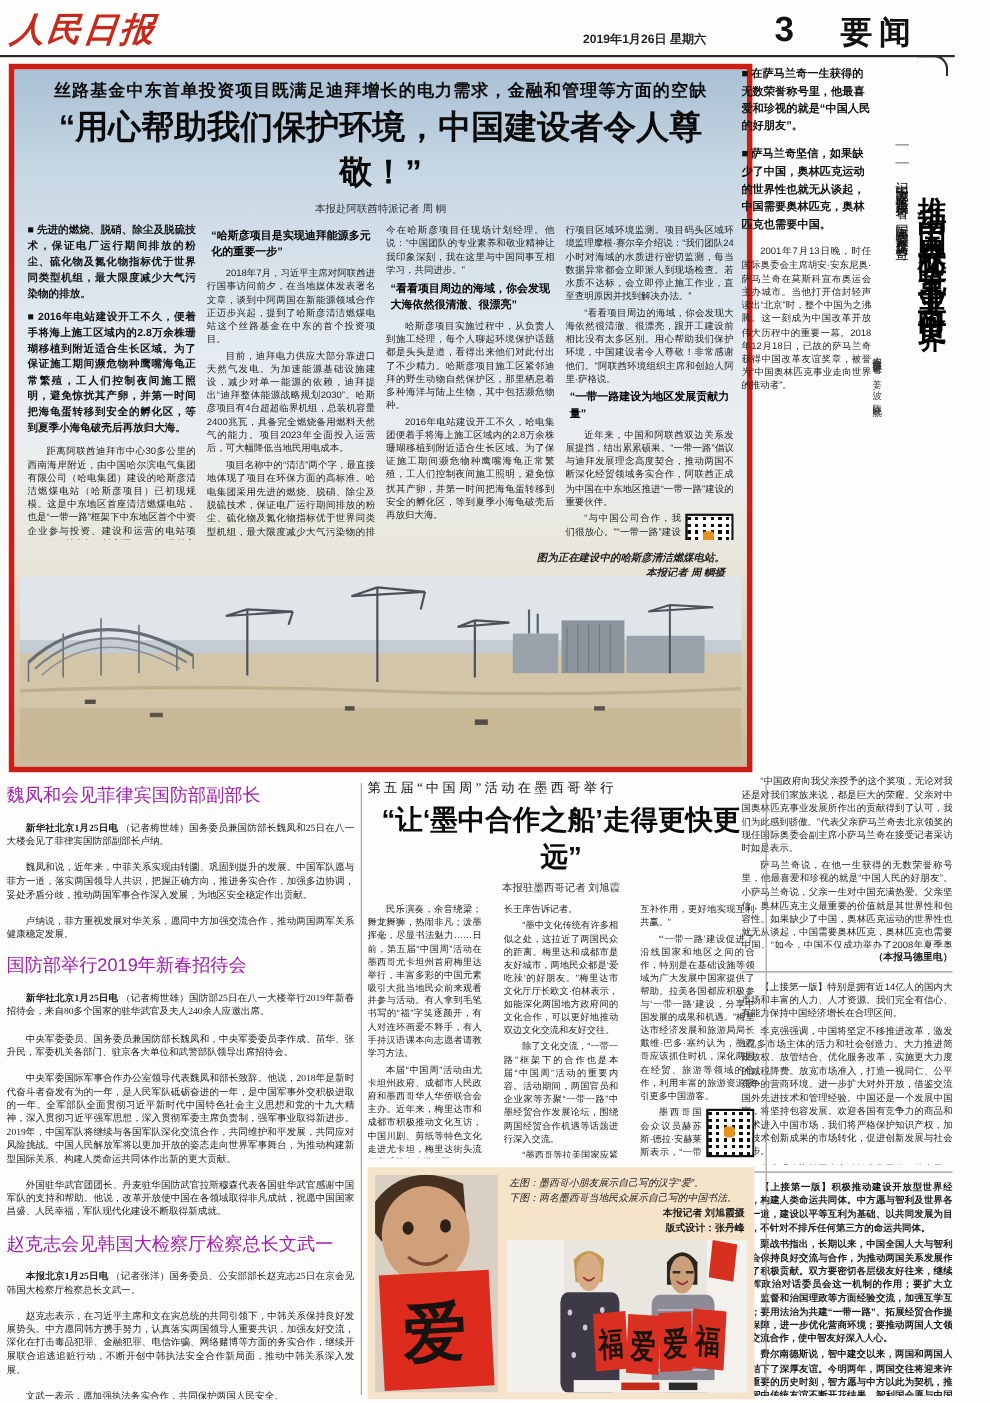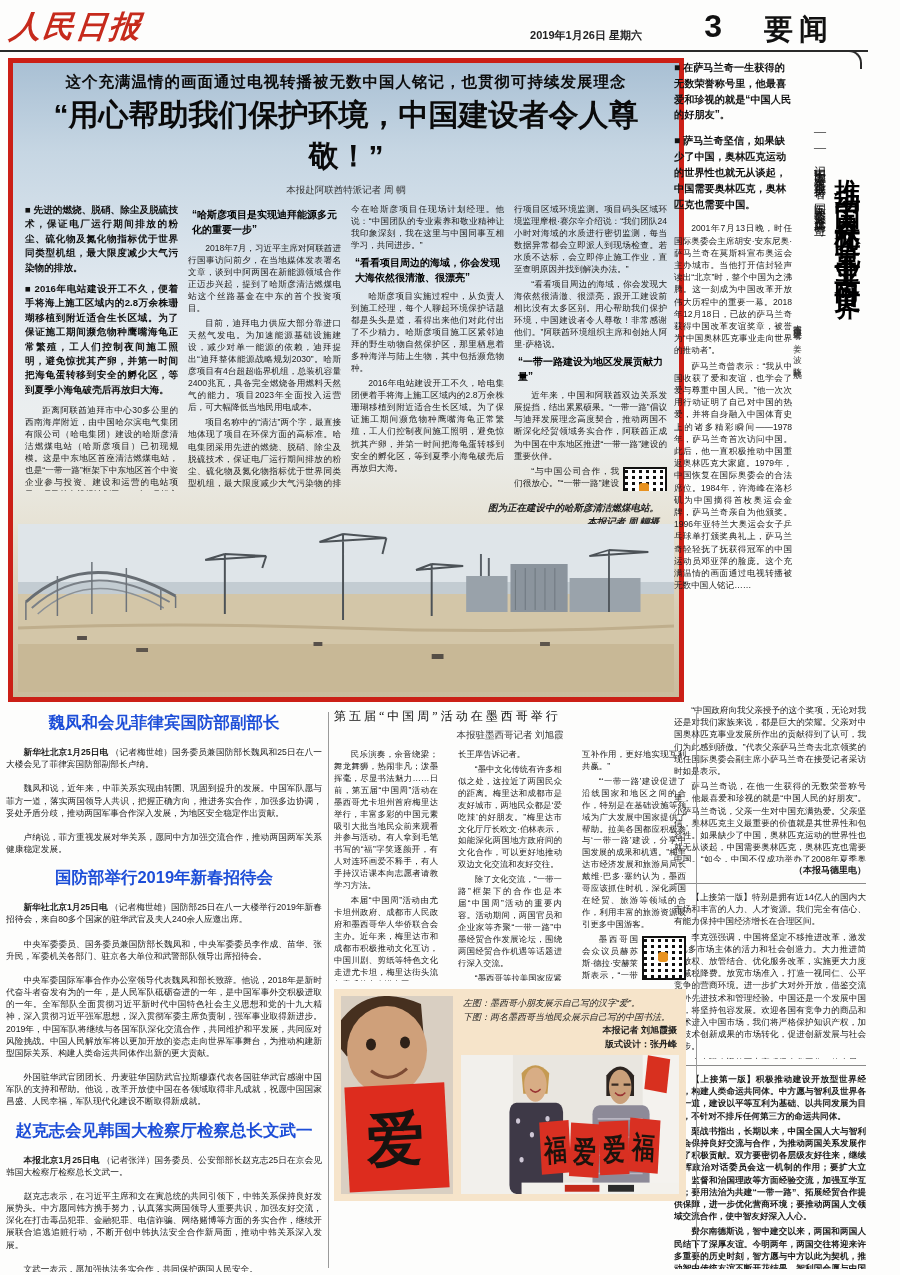"这个充满温情的画面通过电视转播被无数中国人铭记，也贯彻可持续发展理念" div.ta-kicker { text: 这个充满温情的画面通过电视转播被无数中国人铭记，也贯彻可持续发展理念 -> 丝路基金中东首单投资项目既满足迪拜增长的电力需求，金融和管理等方面的空缺 }
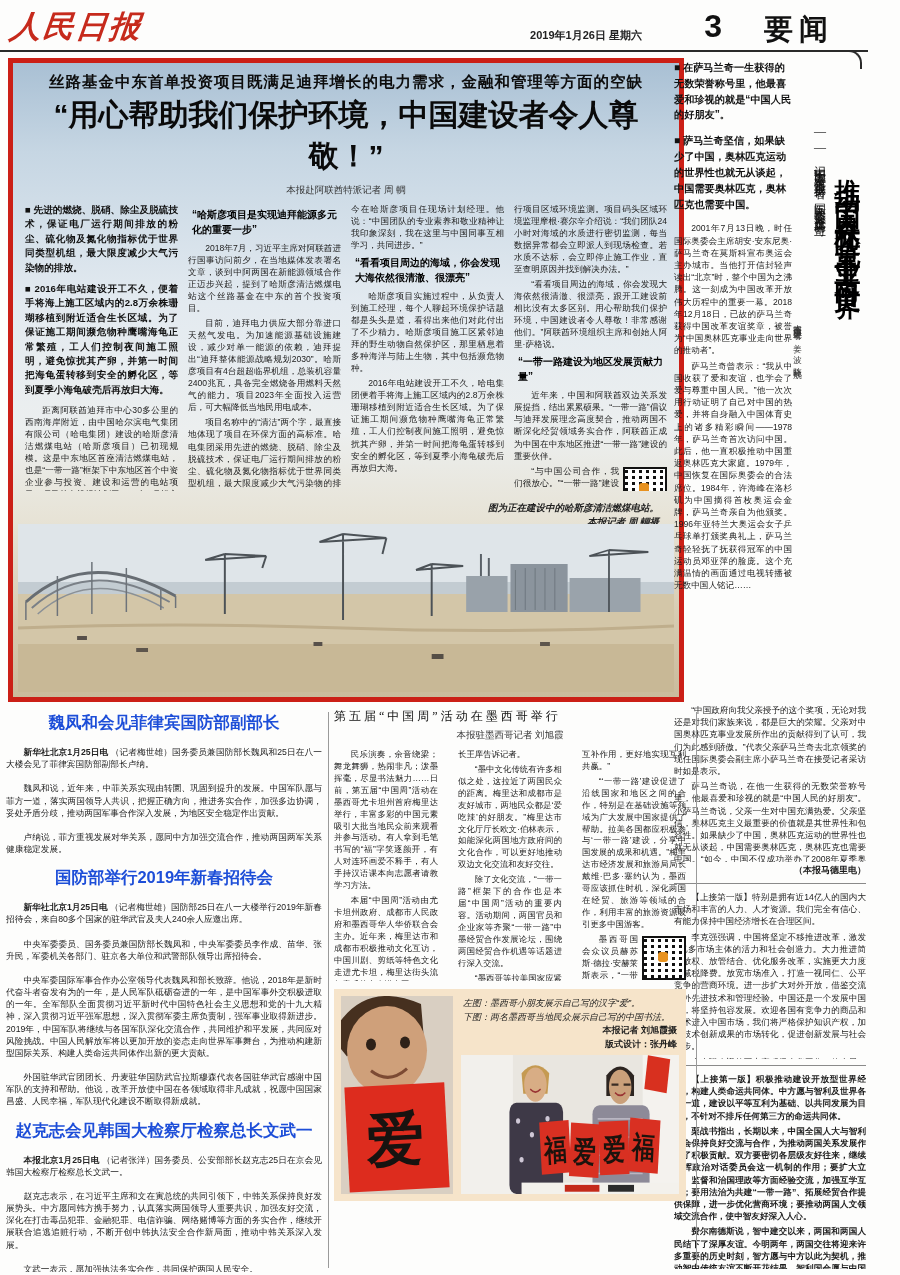"萨马兰奇曾表示：“我从中国收获了爱和友谊，也学会了爱与尊重中国人民。”他一次次用" p.sb-p { html: <p>萨马兰奇曾表示：“我从中国收获了爱和友谊，也学会了爱与尊重中国人民。”他一次次用行动证明了自己对中国的热爱，并将自身融入中国体育史上的诸多精彩瞬间——1978年，萨马兰奇首次访问中国。此后，他一直积极推动中国重返奥林匹克大家庭。1979年，中国恢复在国际奥委会的合法席位。1984年，许海峰在洛杉矶为中国摘得首枚奥运会金牌，萨马兰奇亲自为他颁奖。1996年亚特兰大奥运会女子乒乓球单打颁奖典礼上，萨马兰奇轻轻抚了抚获得冠军的中国运动员邓亚萍的脸庞。这个充满温情的画面通过电视转播被无数中国人铭记……</p> -> none }
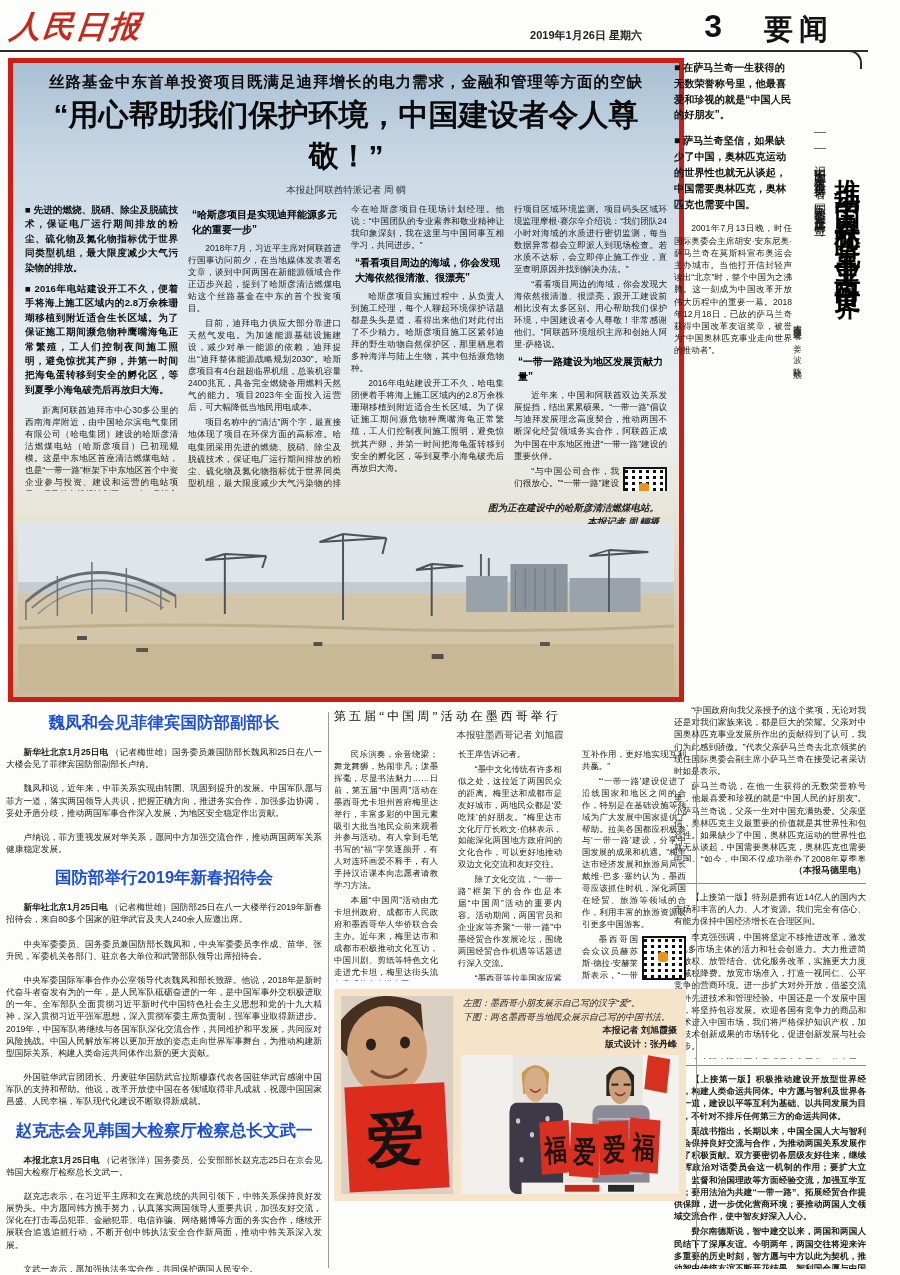"魏凤和会见菲律宾国防部副部长" .art-h { color: #1d4ed8 -> #a21caf; font-weight: 700 -> 400; text-align: center -> none }
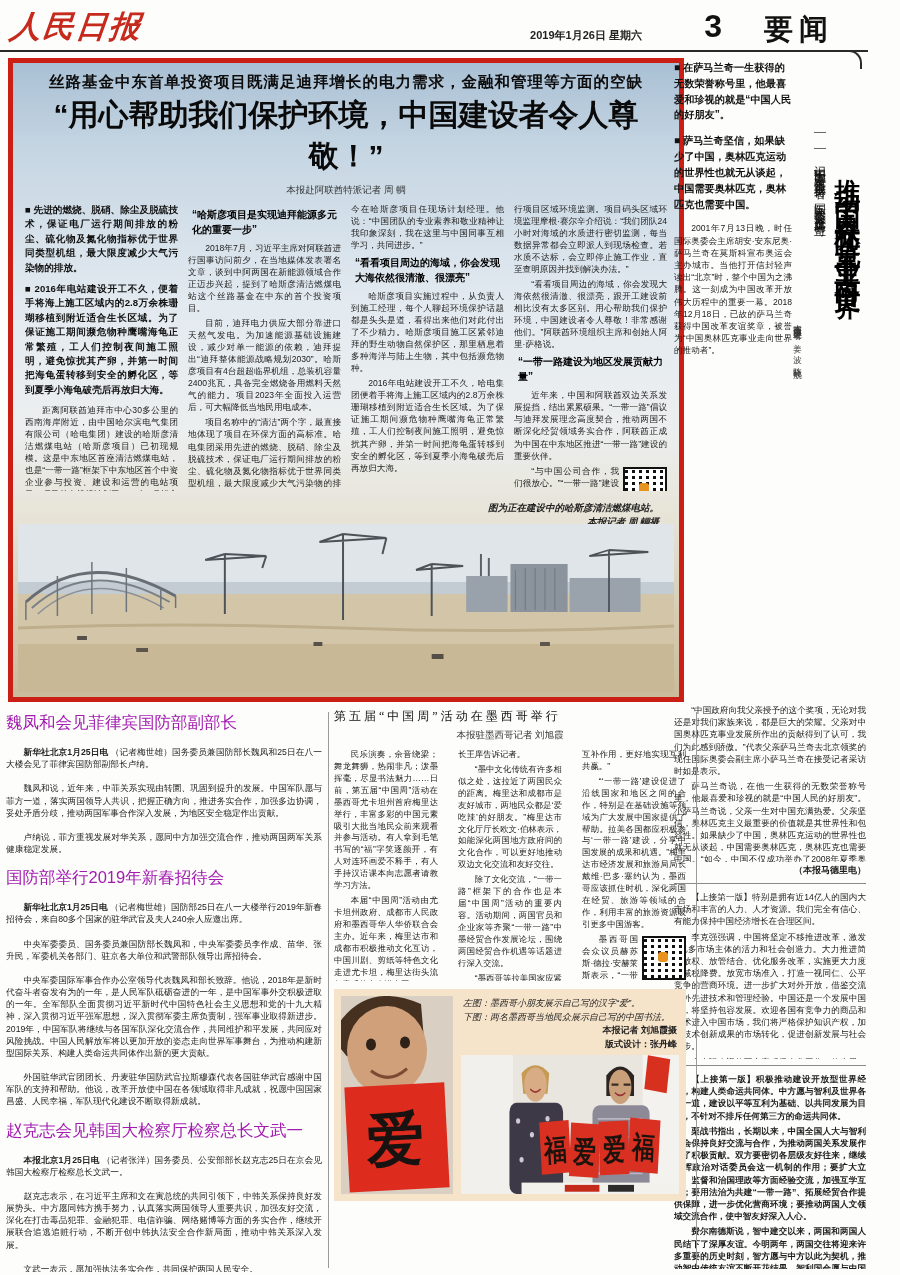"新华社北京1月25日电" .art-p { font-family: none -> Liberation Serif, serif }
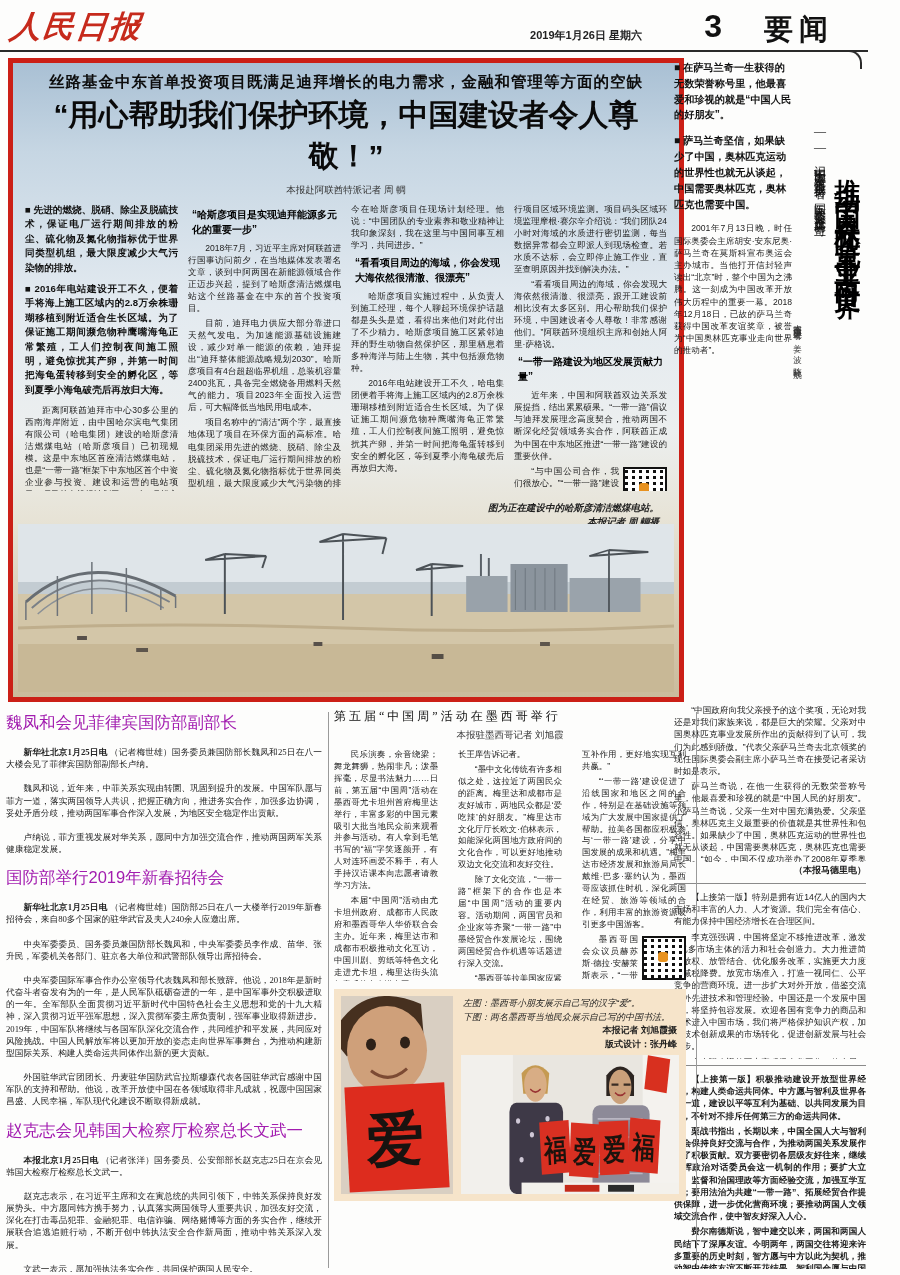"“让‘墨中合作之船’走得更快更远”" div.cc-head { html: none -> <div>“让‘墨中合作之船’走得更快更远”</div> }
